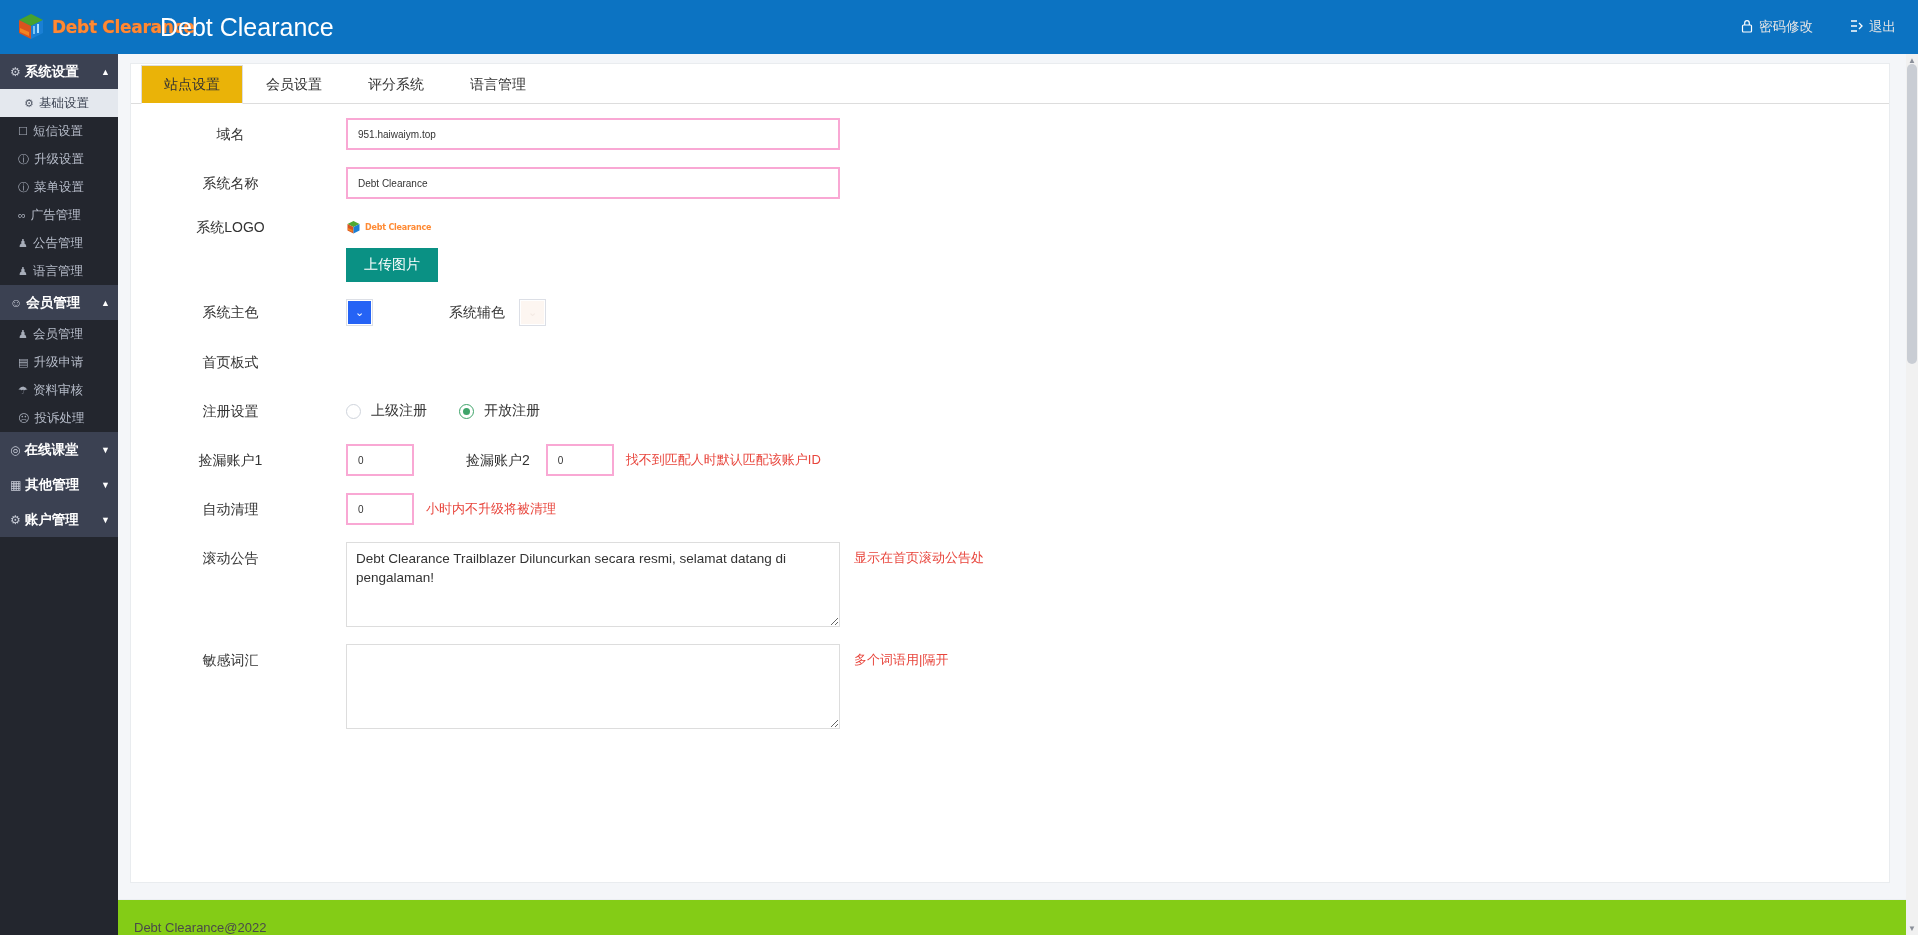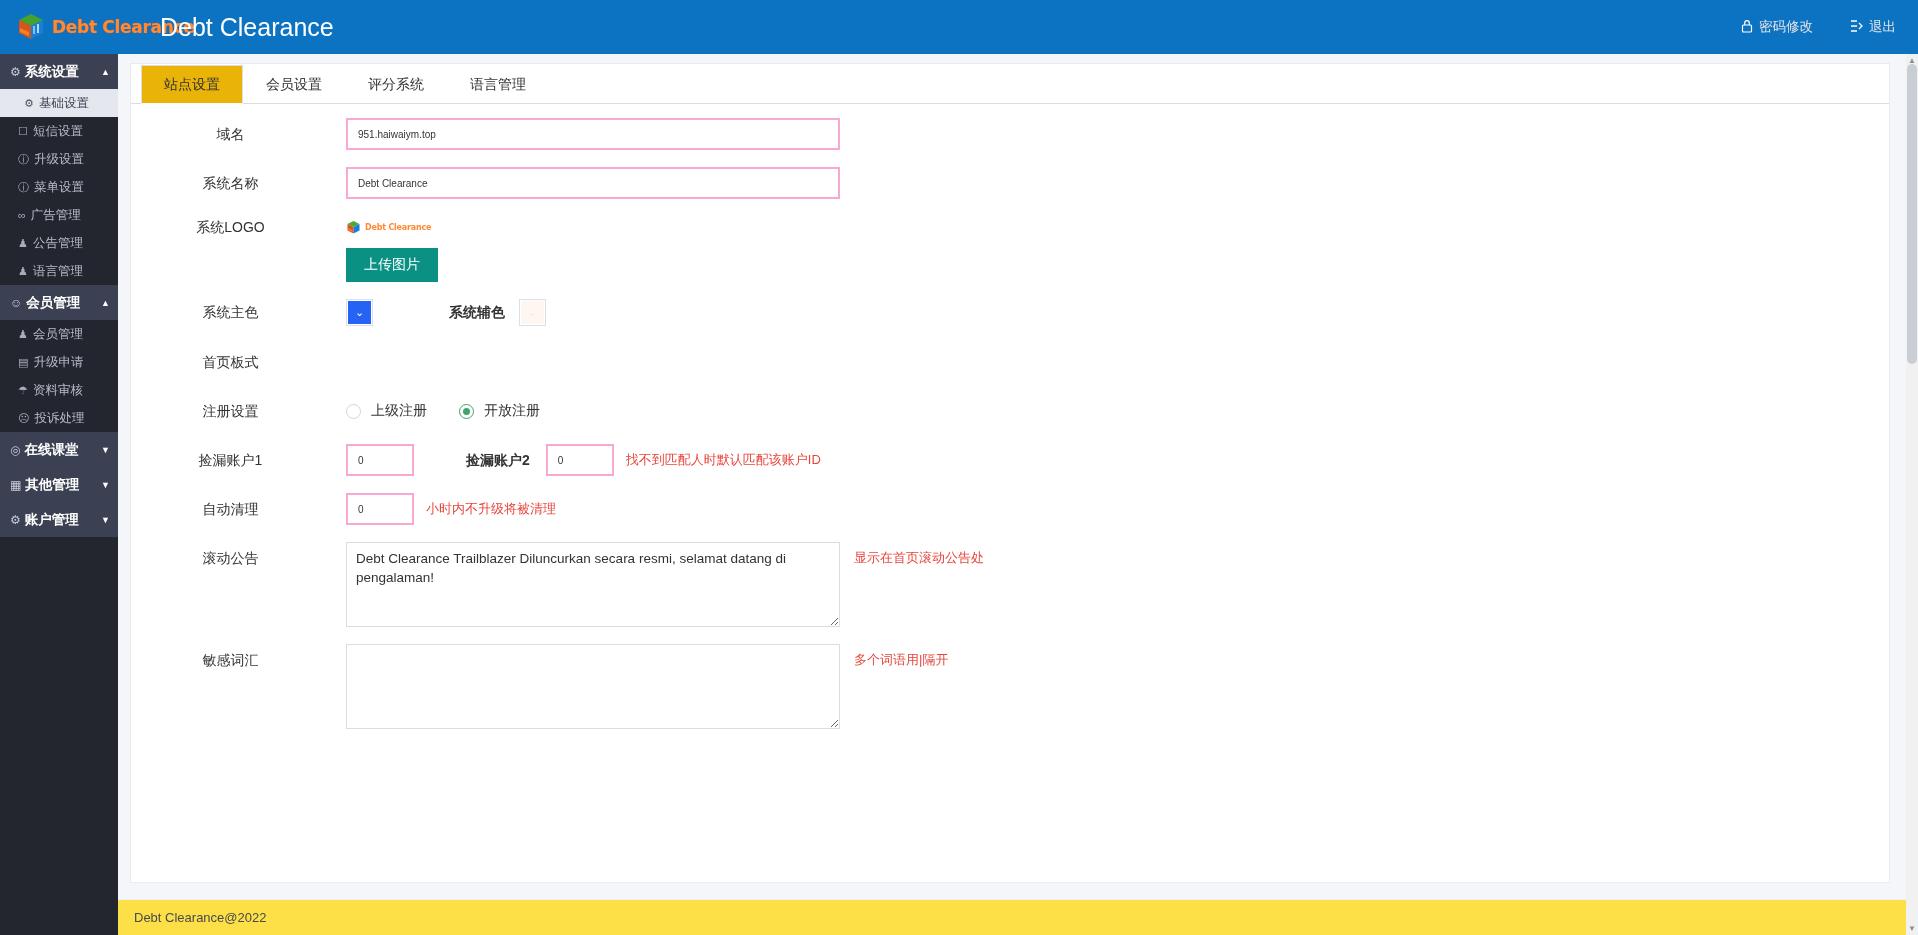"系统辅色" .inline-lbl { font-weight: bold -> none }
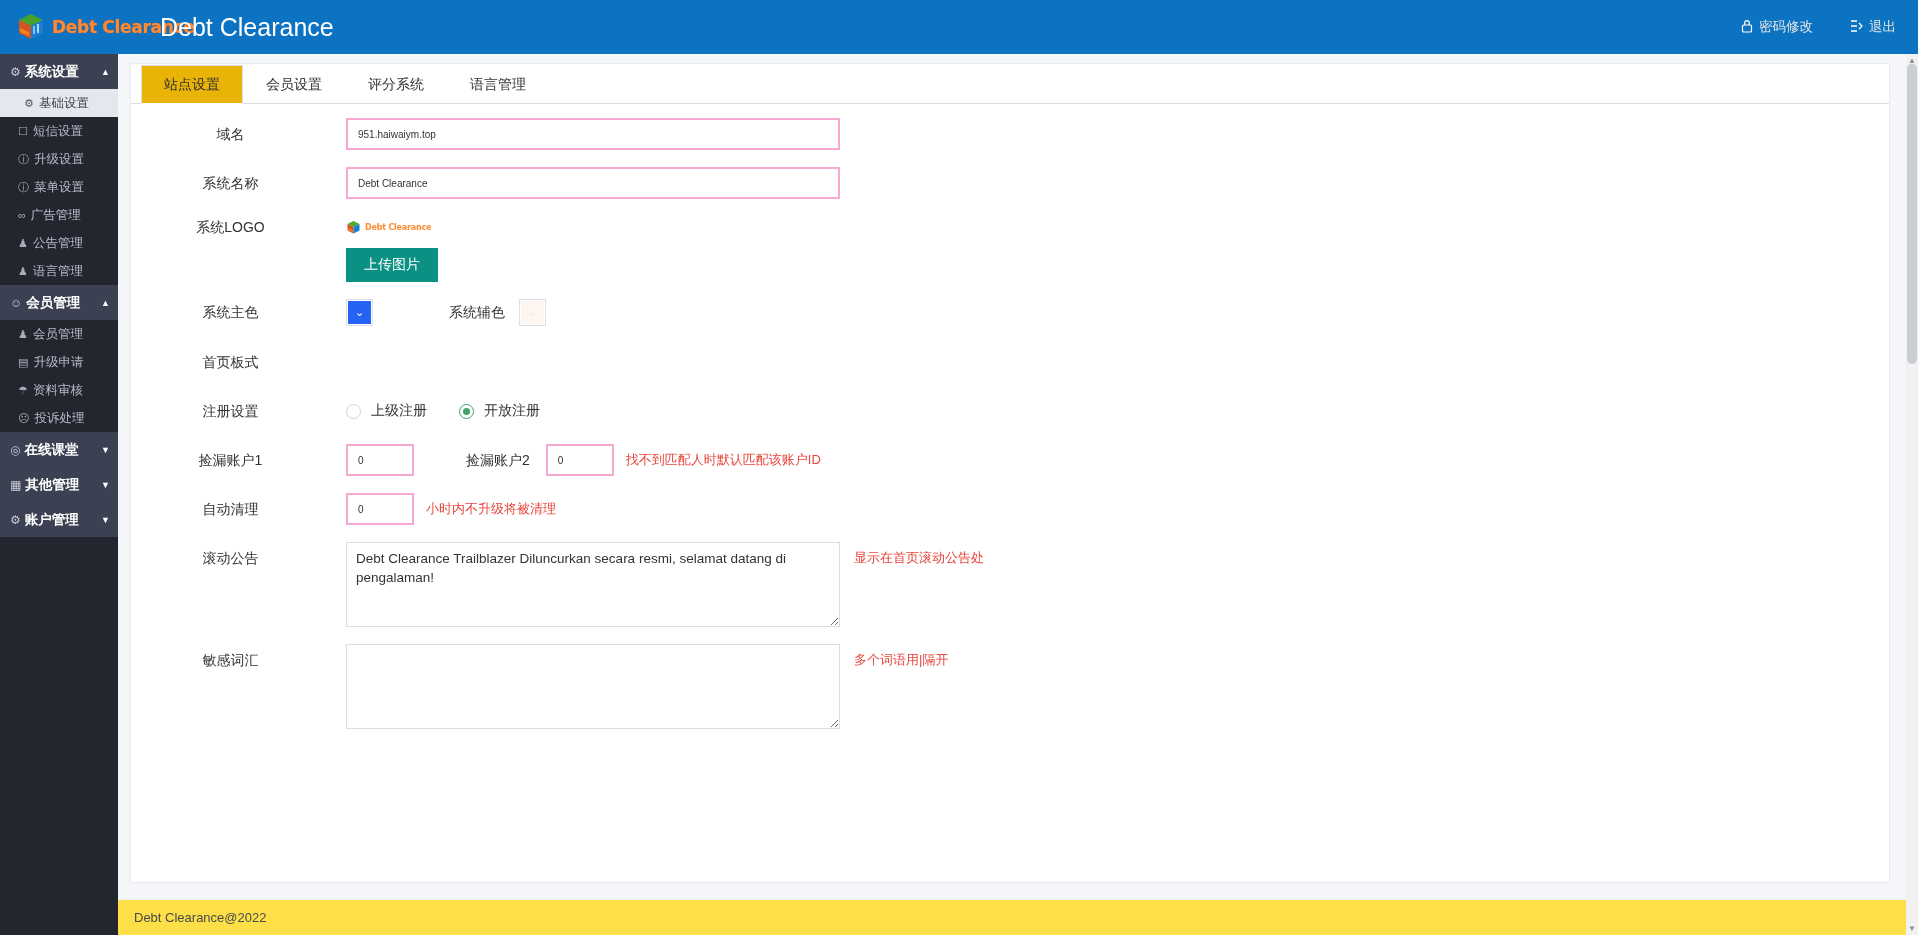"Debt Clearance@2022" .footer { align-items: center -> flex-end; background: #fde047 -> #84cc16 }
